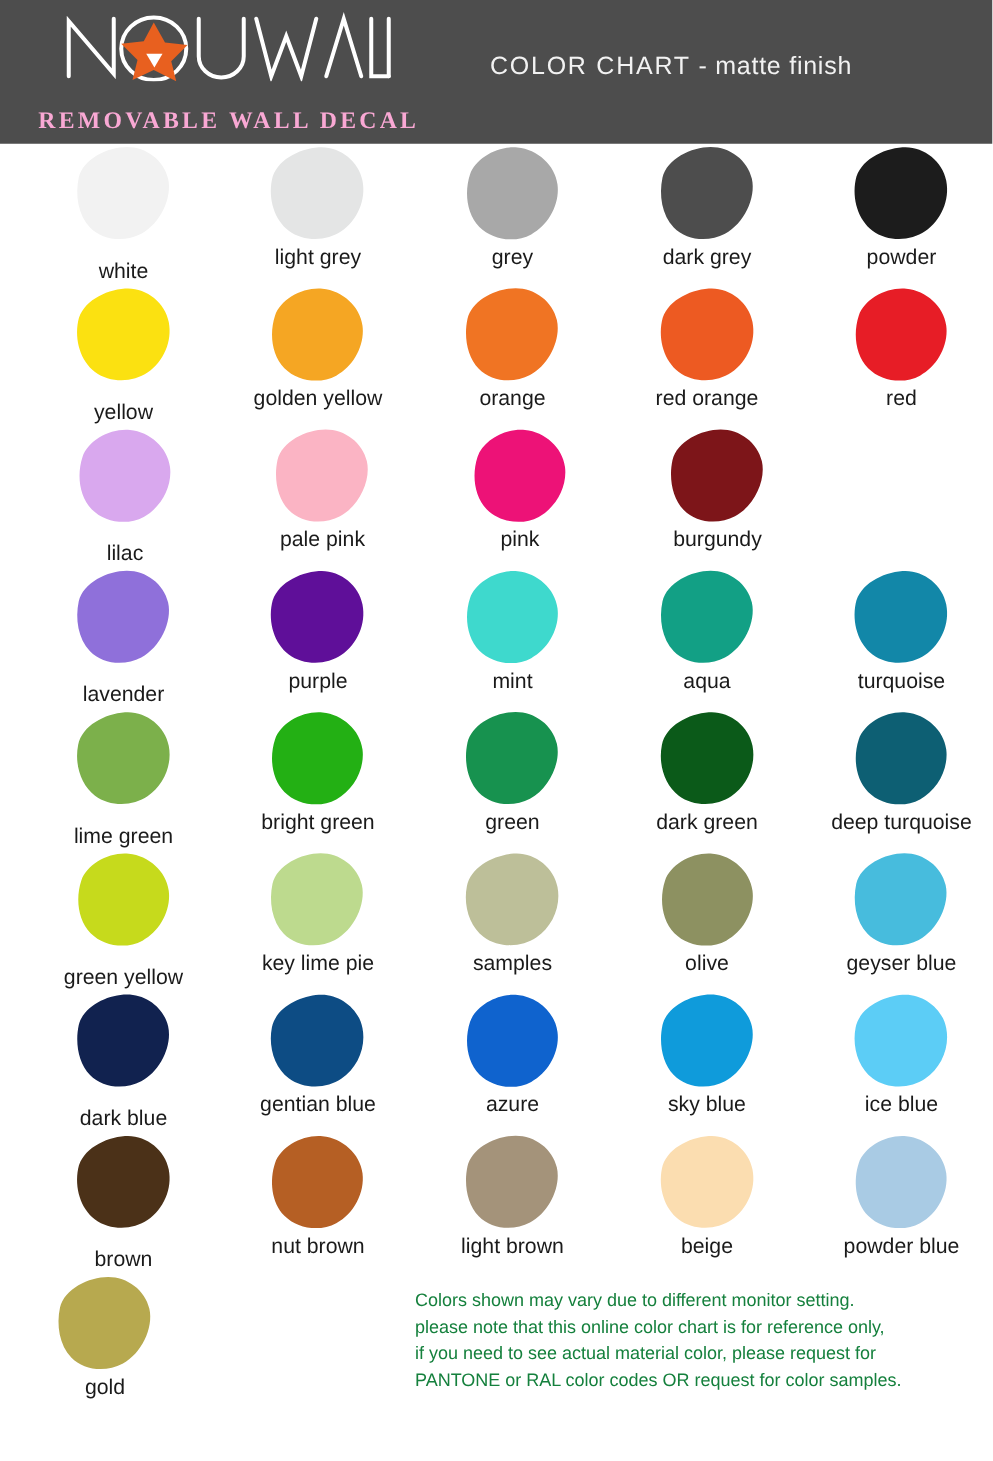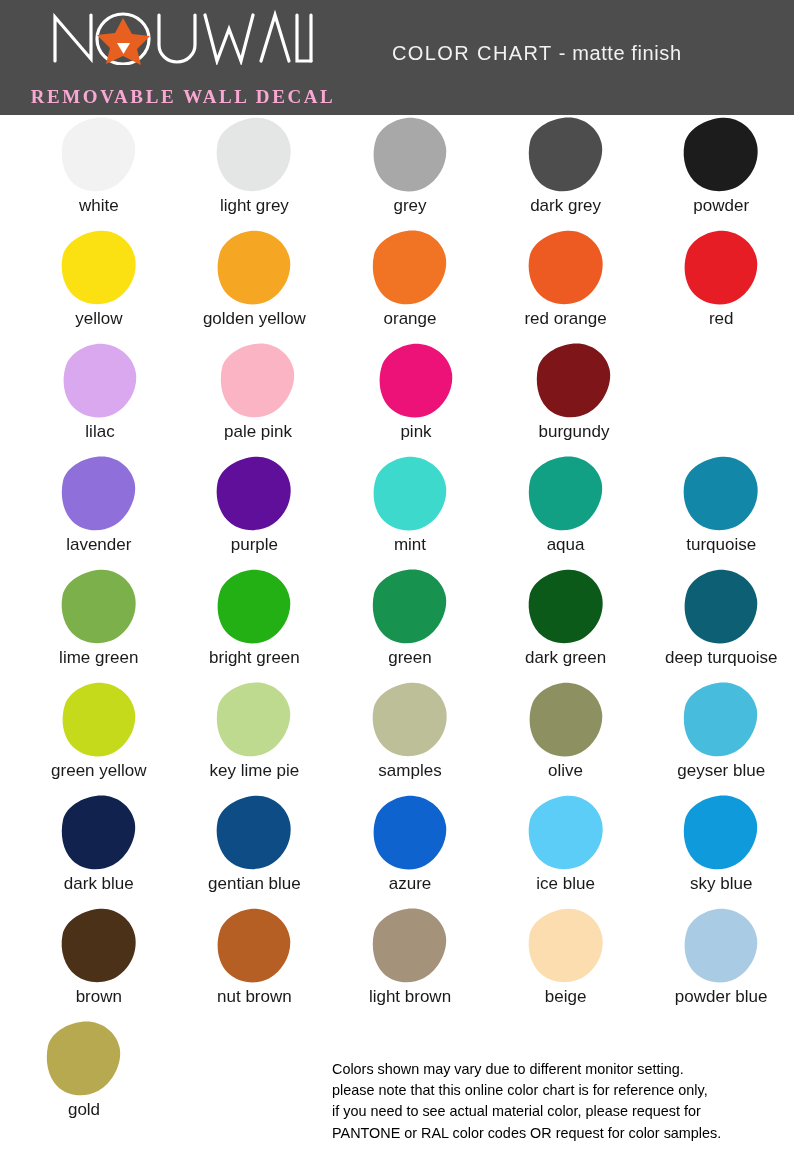"white" .color-row .color-cell:first-child { gap: none -> 11px }
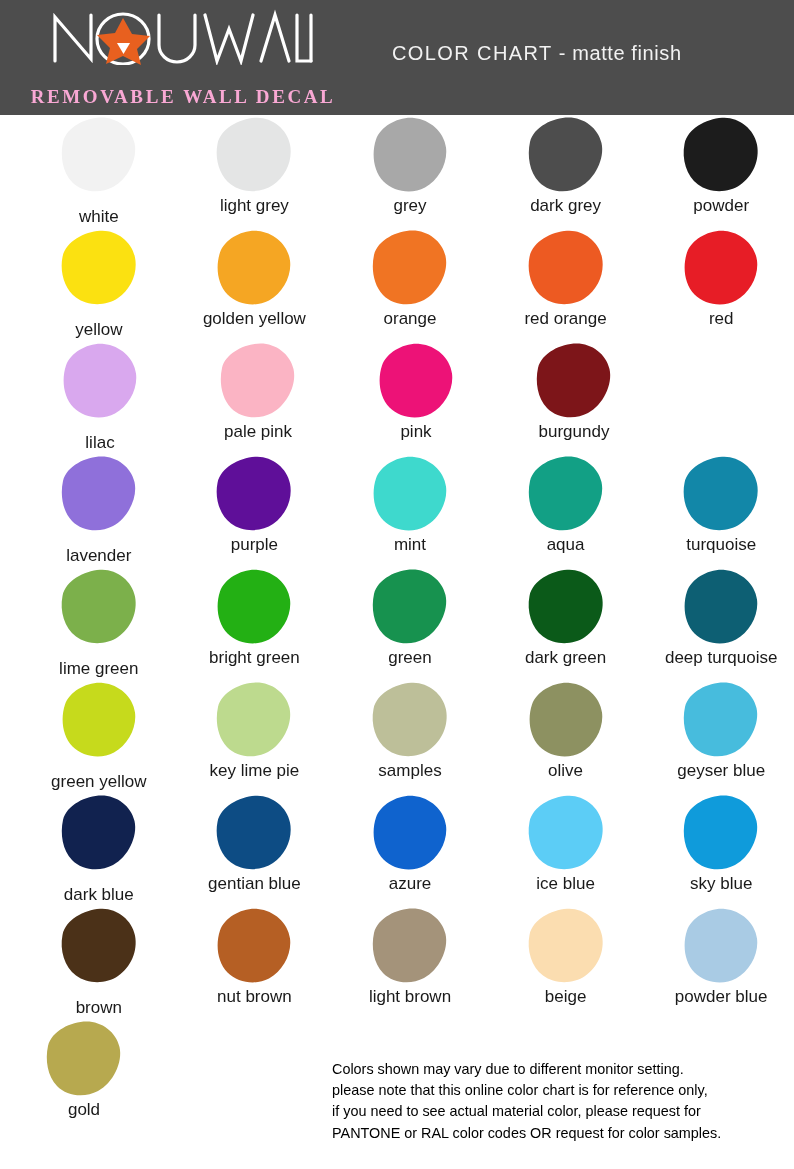"ice blue" div.color-cell { order: before "sky blue" -> after "sky blue" }
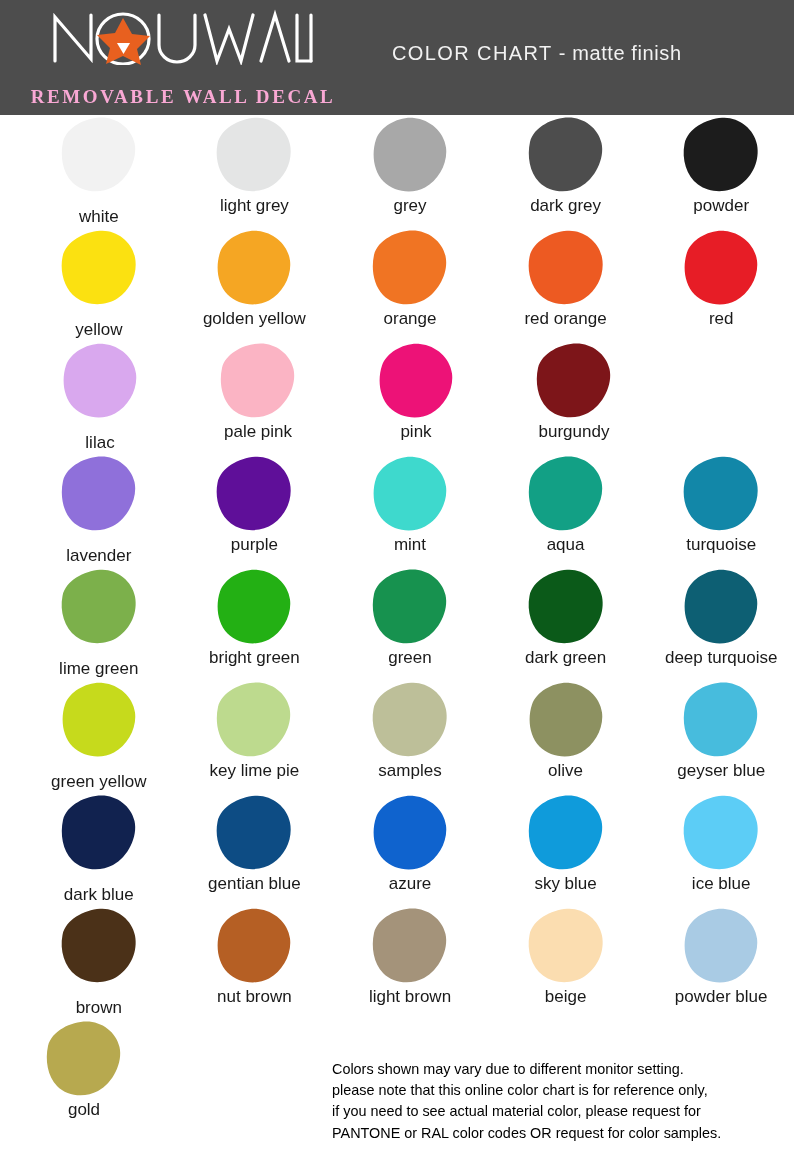"Colors shown may vary due" .disclaimer { color: #000000 -> #15803d; margin-top: 28px -> none }
